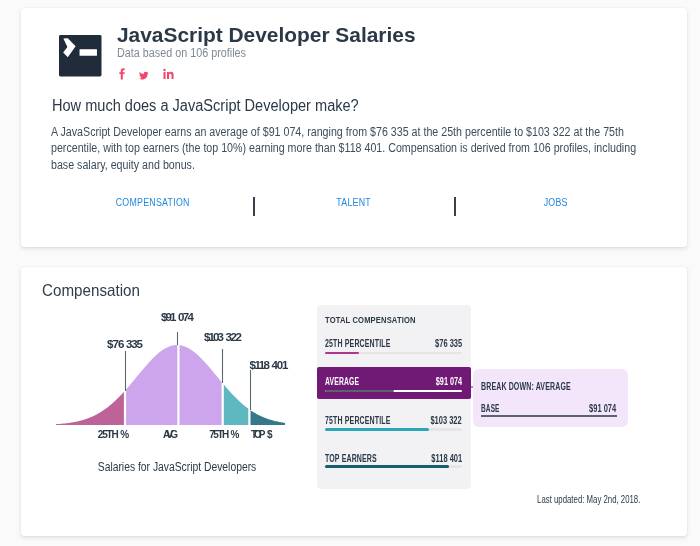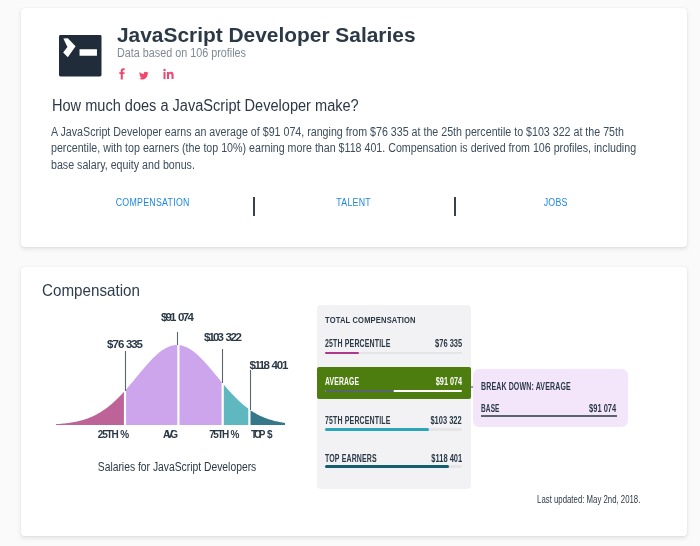"AVERAGE" #avgrow { background: #4d7c0f -> #701a75 }
